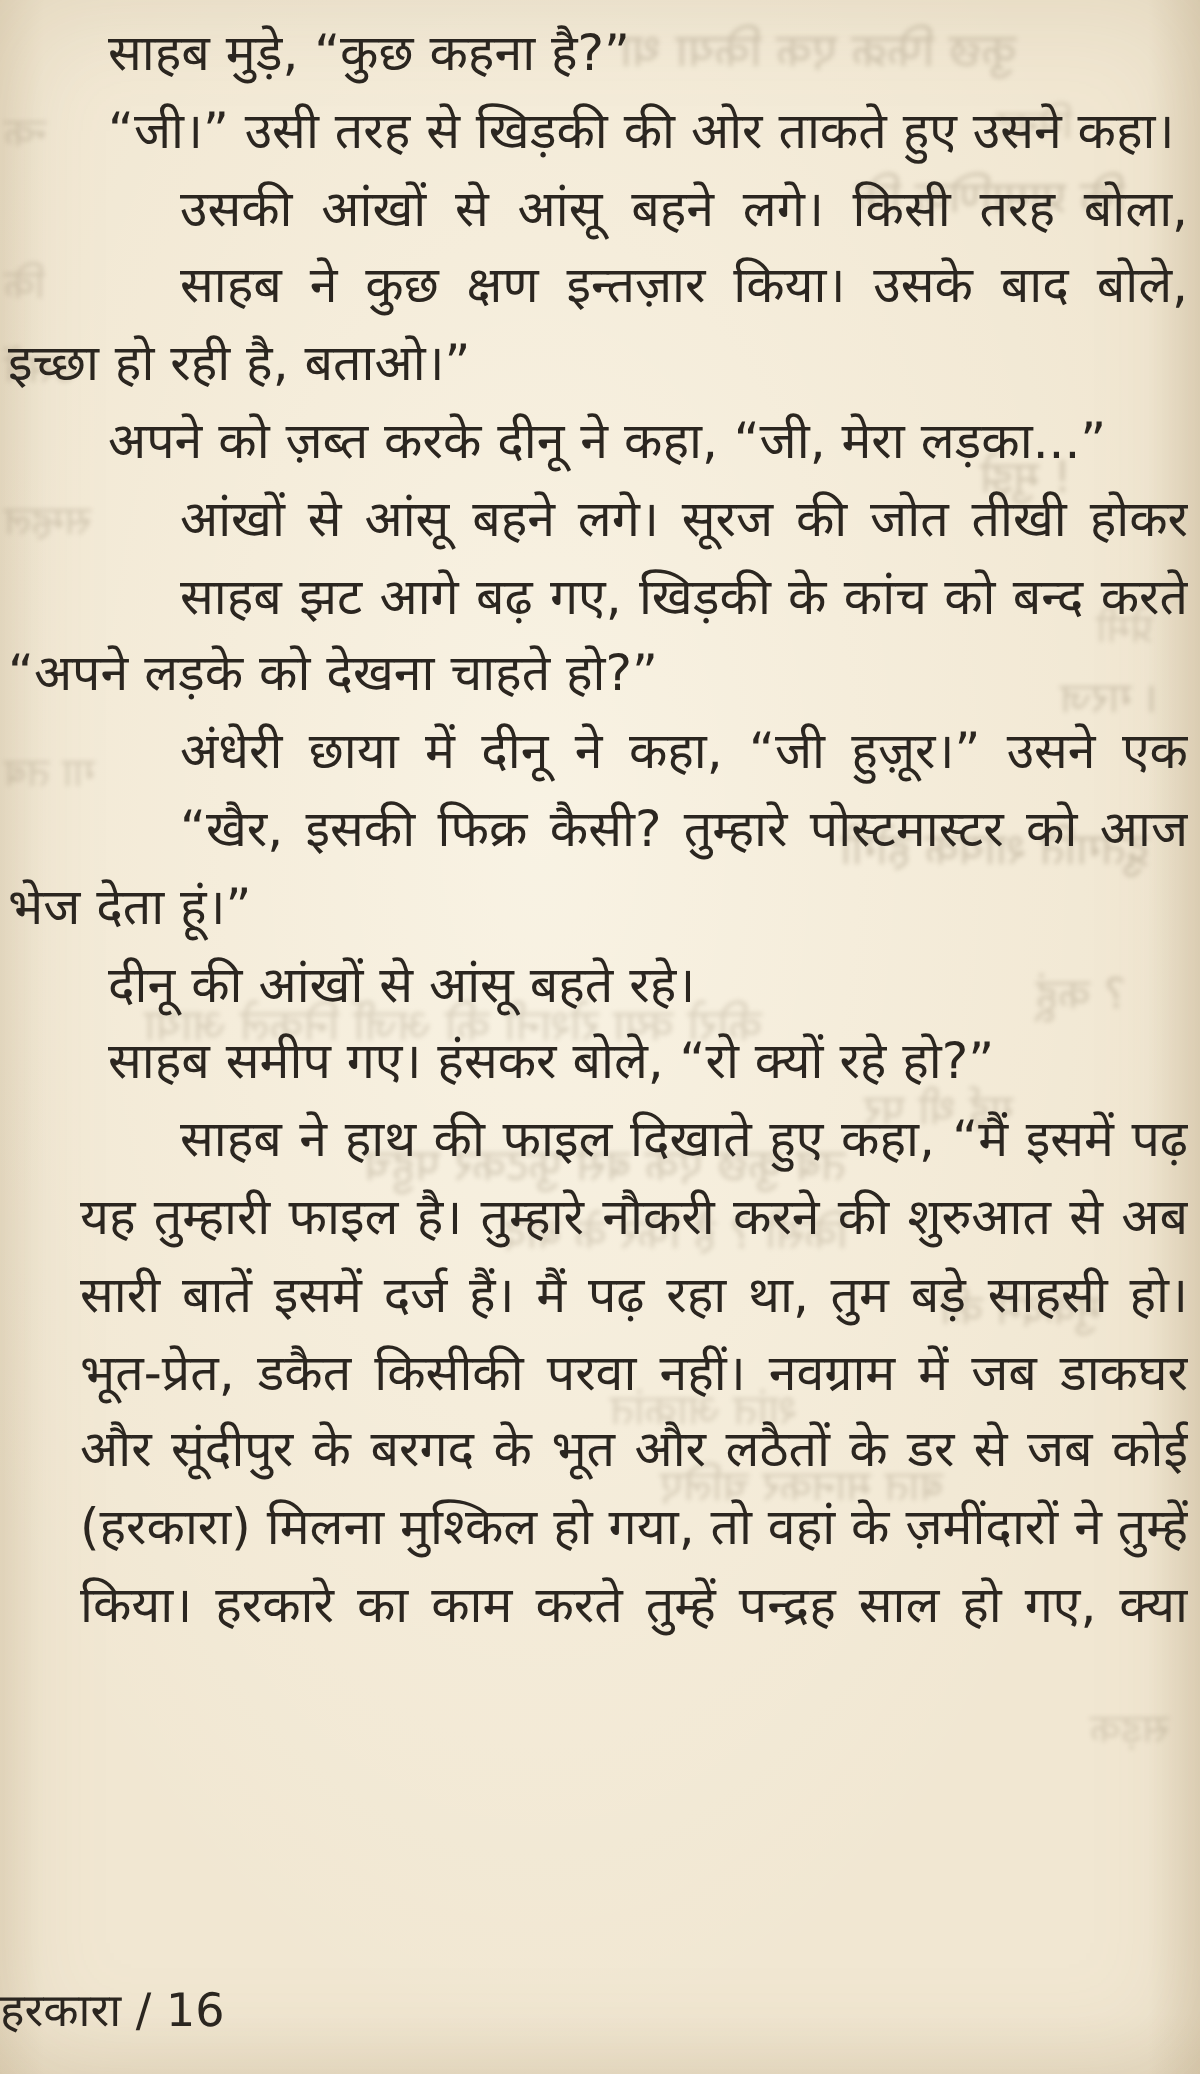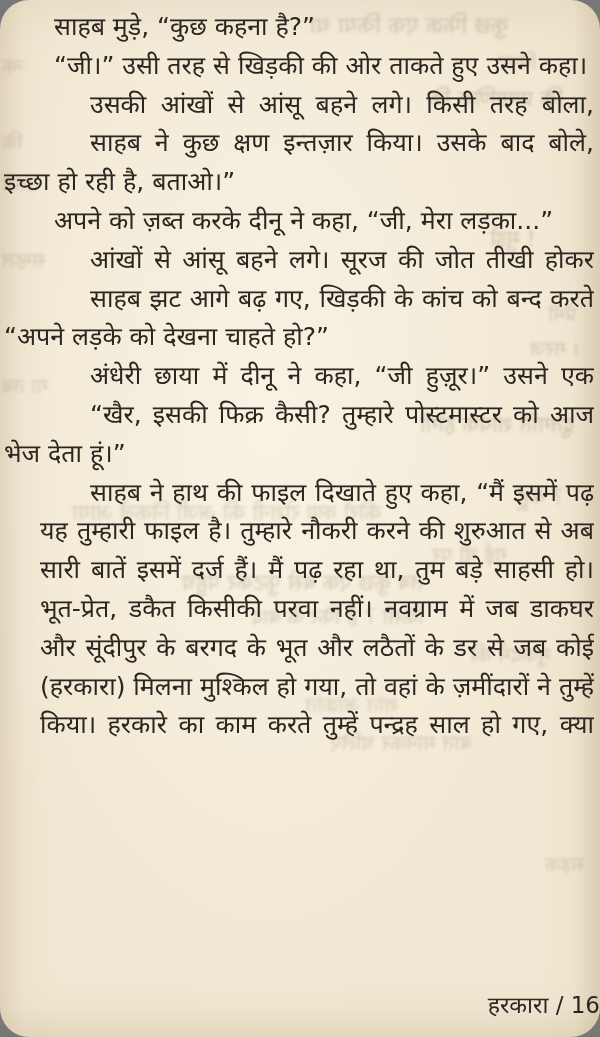"साहब मुड़े, “कुछ कहना है?”" .page { border-radius: 29px -> none }
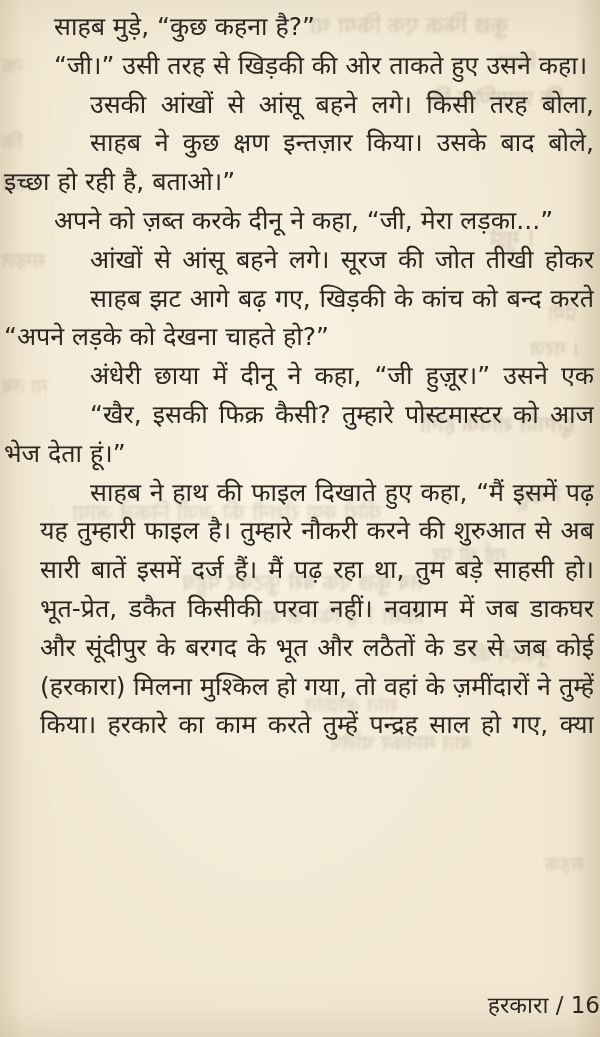"दीनू की आंखों से आंसू" div.line { html: none -> <div>दीनू की आंखों से आंसू बहते रहे।</div> }
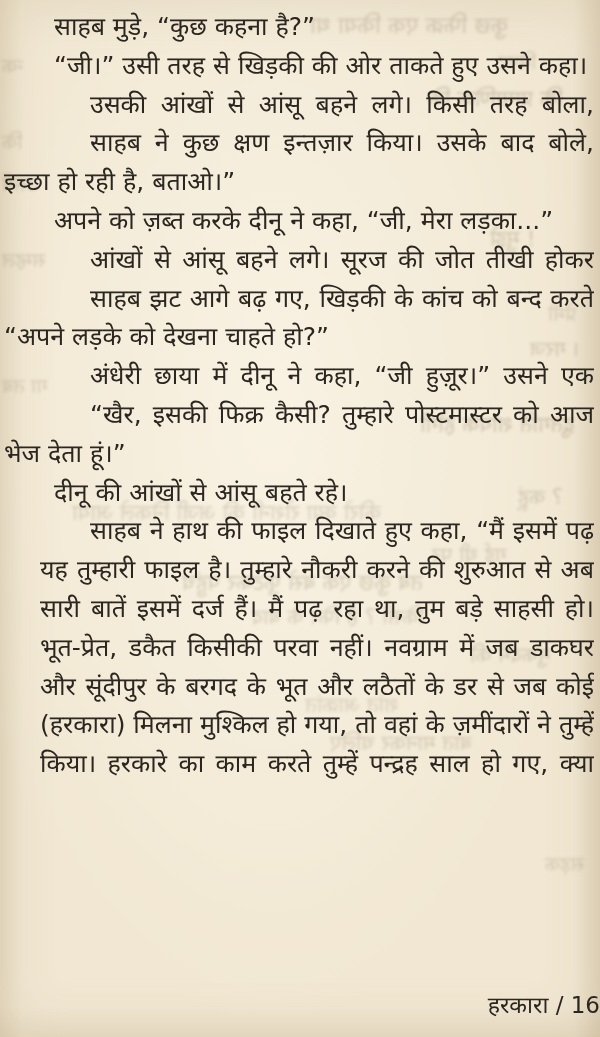"साहब समीप गए। हंसकर बोले," div.line { html: none -> <div>साहब समीप गए। हंसकर बोले, “रो क्यों रहे हो?”</div> }
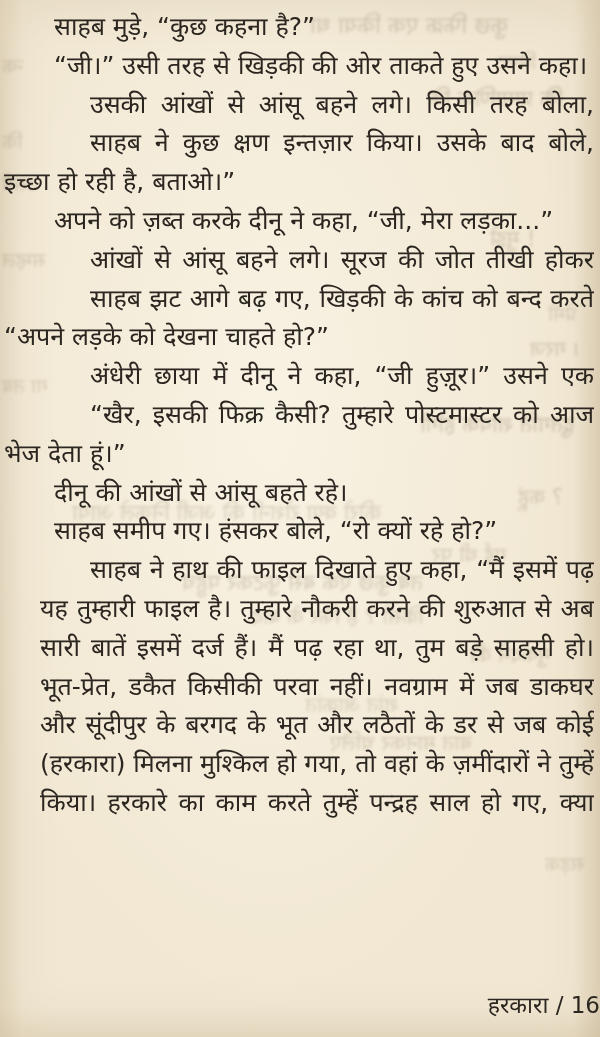"हरकारा / 16" .footer { text-align: right -> left }
